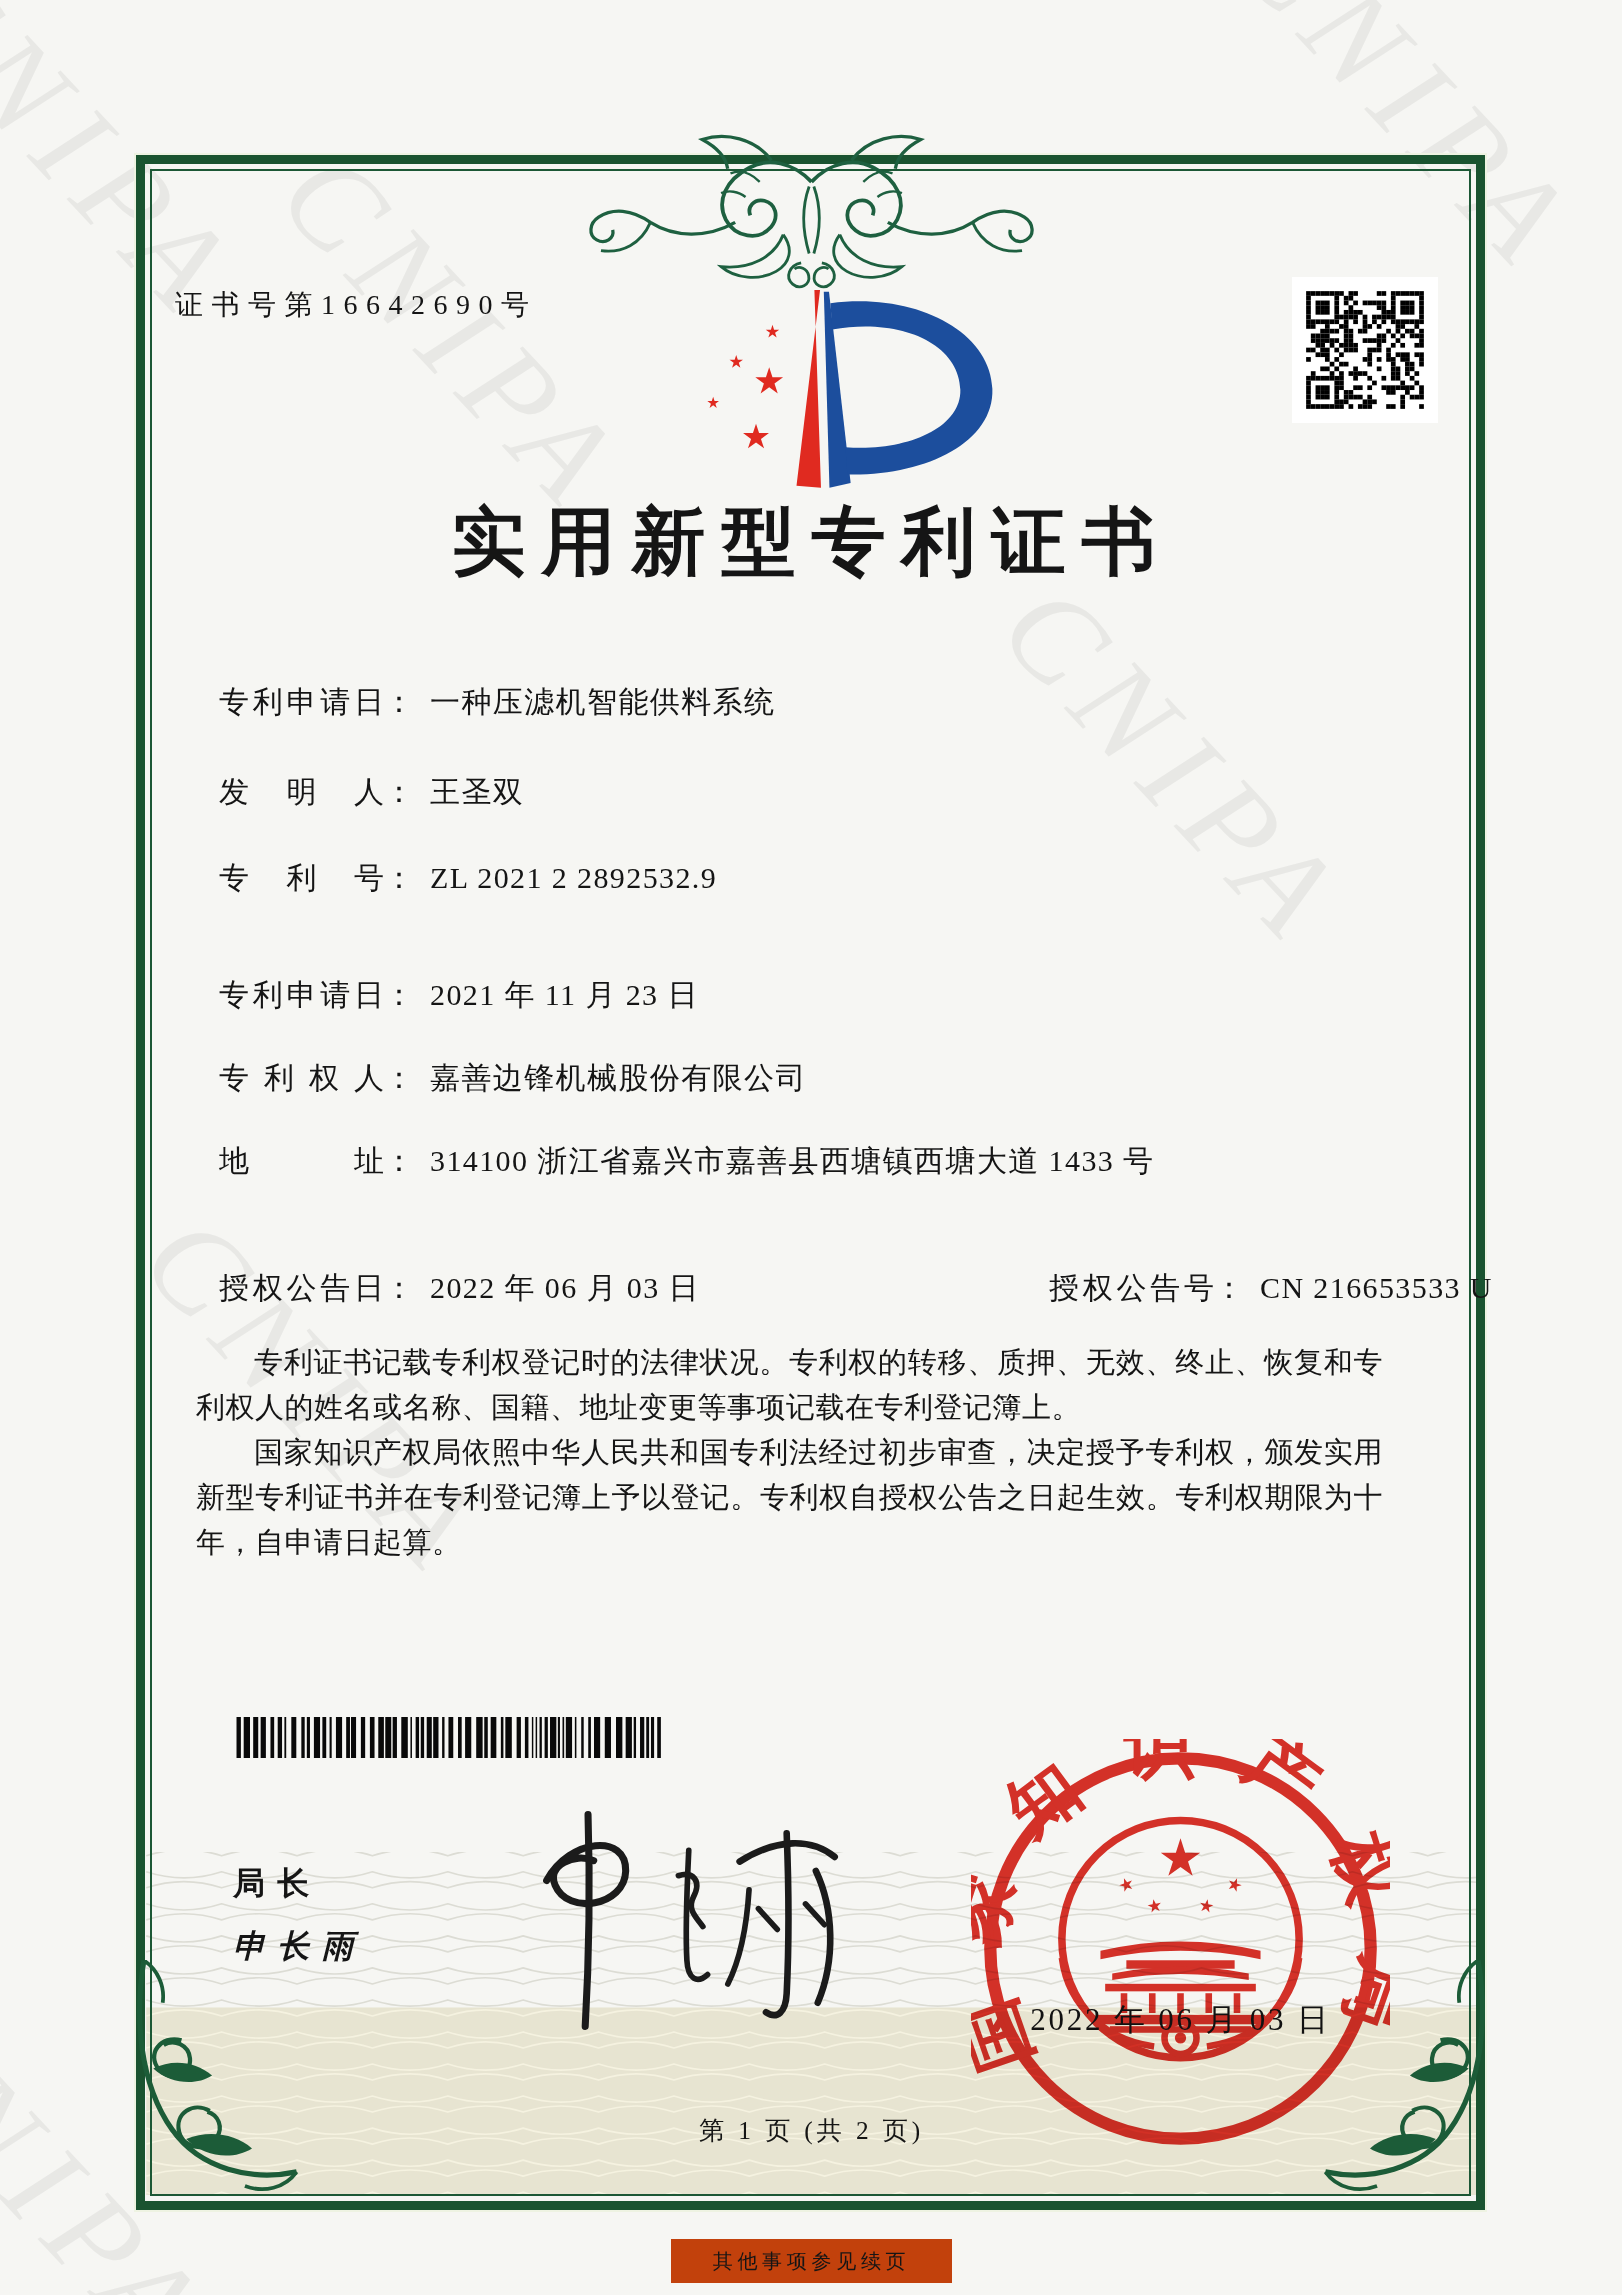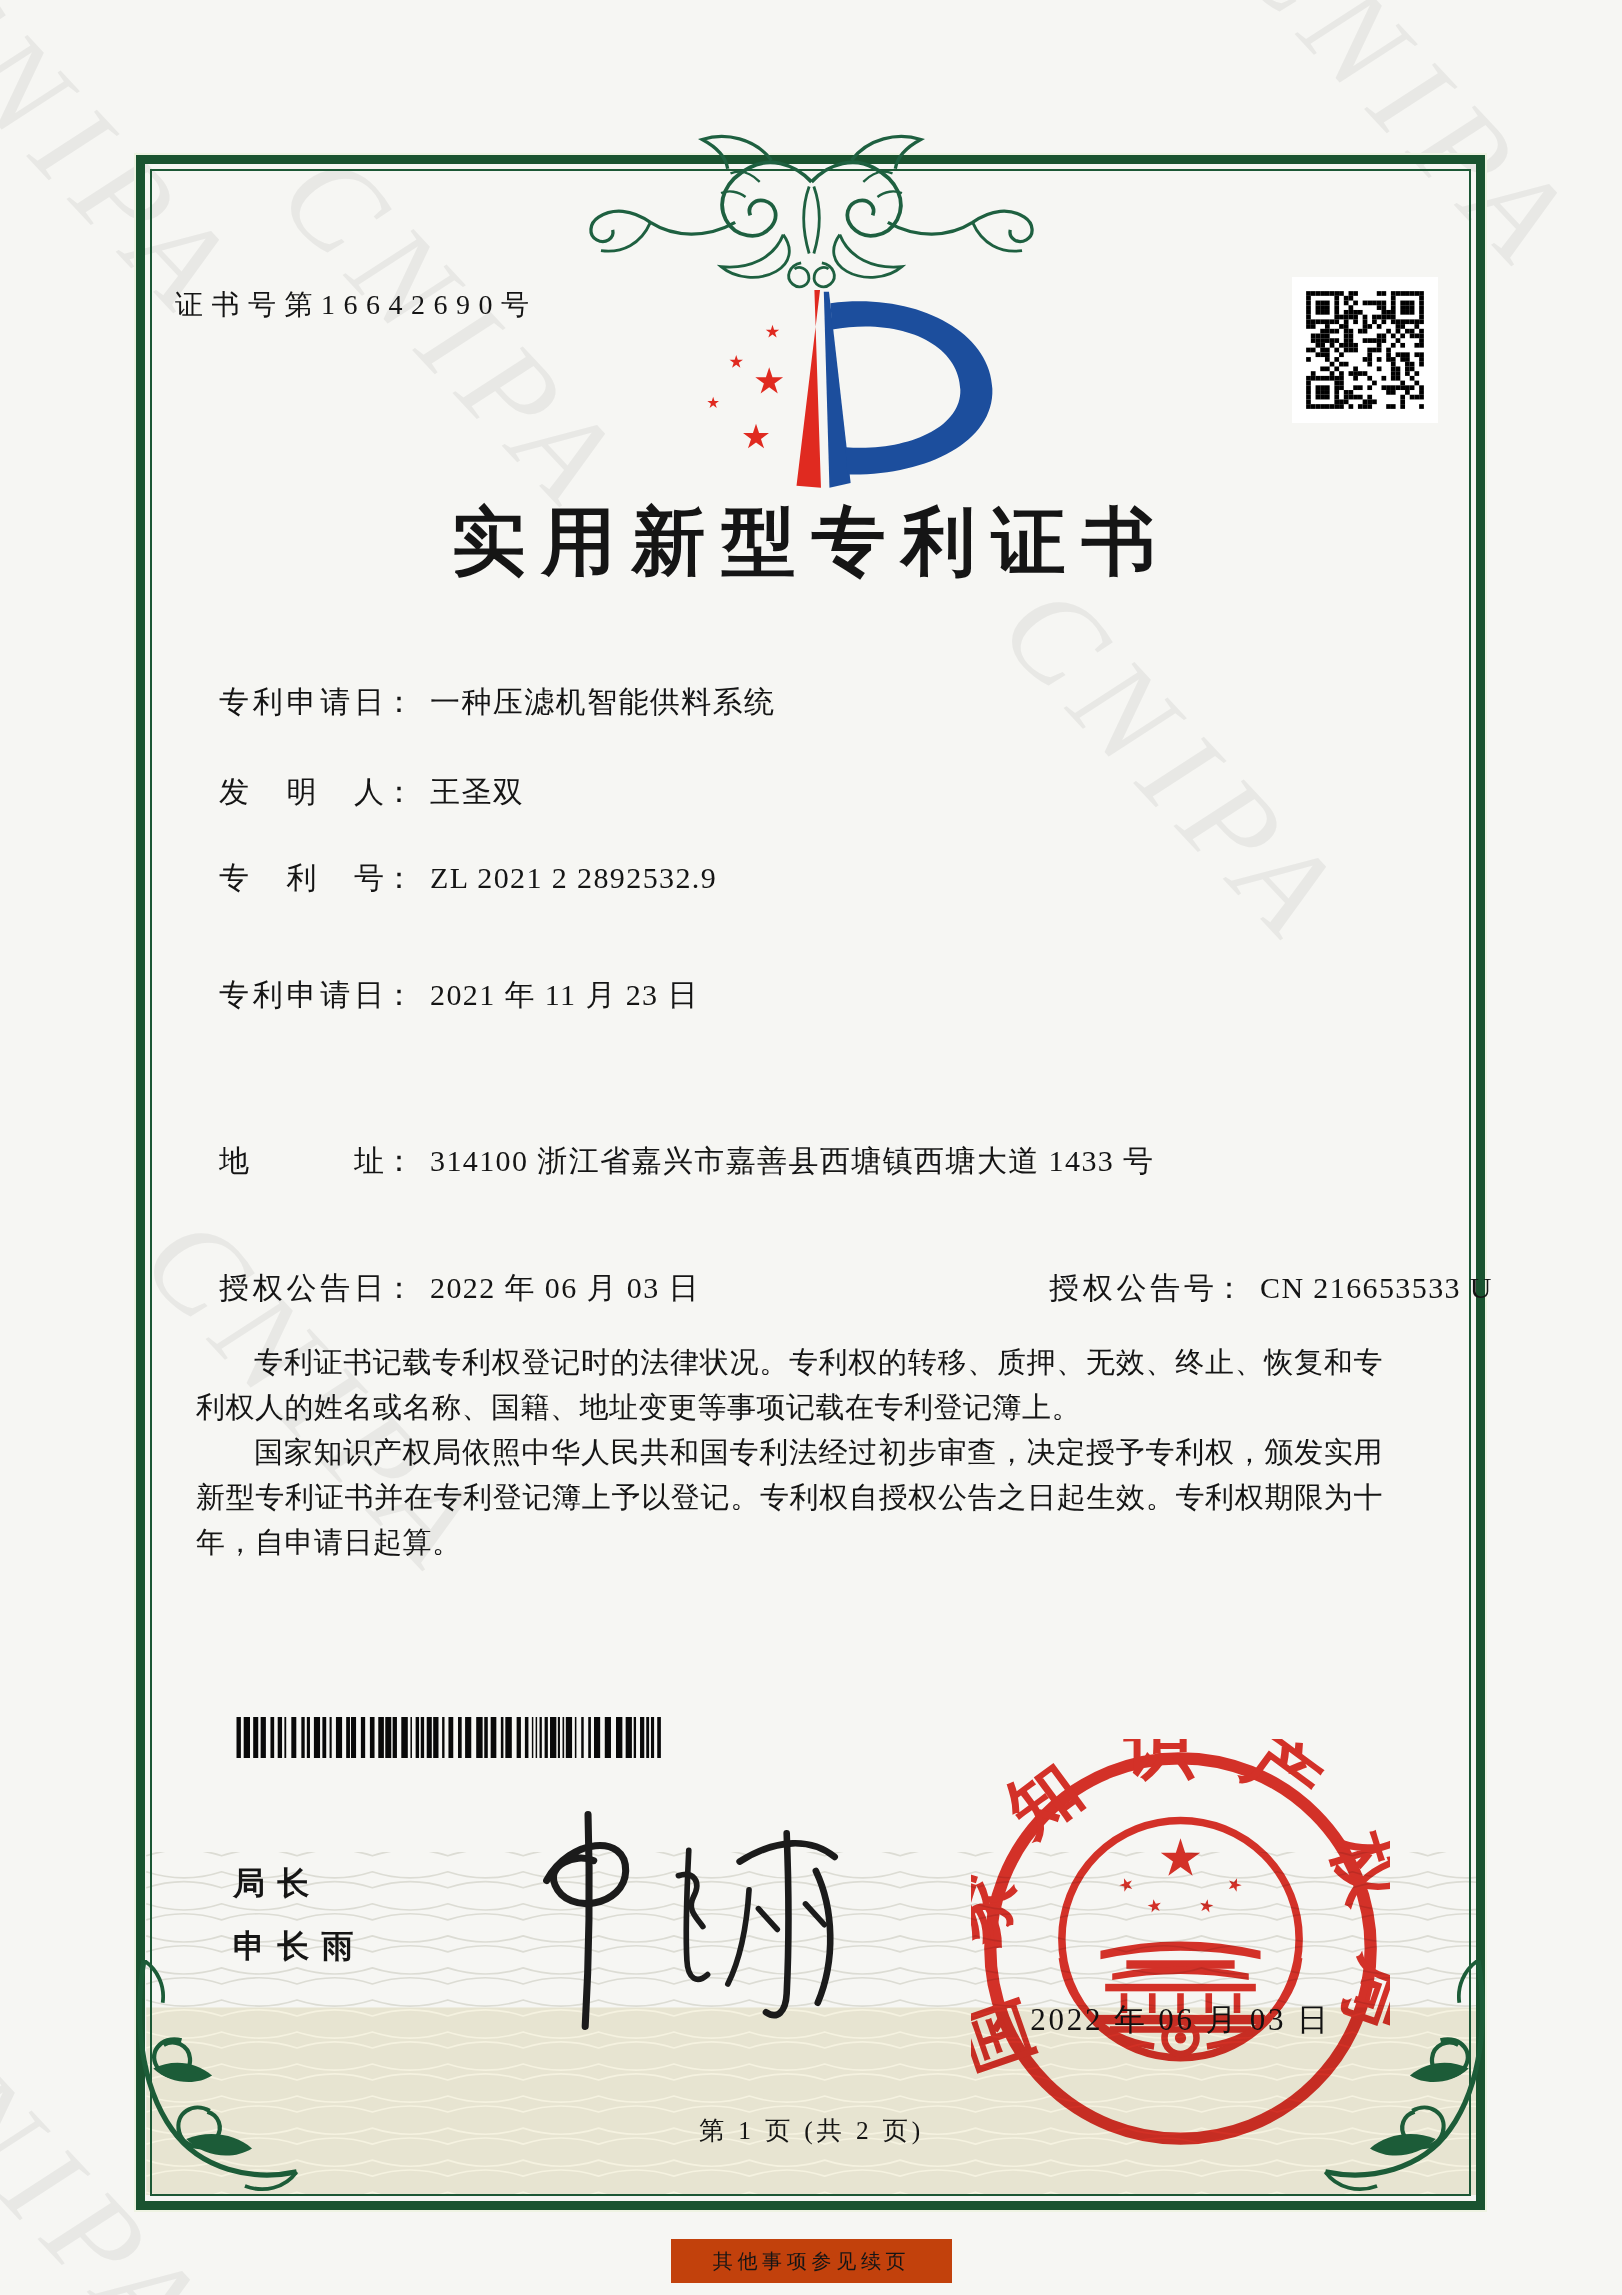"专利权人： 嘉善边锋机械股份有限公司" div.row { html: none -> <div> <span>专利权人</span><span>：</span><span>嘉善边锋机械股份有限公司</span> </div> }
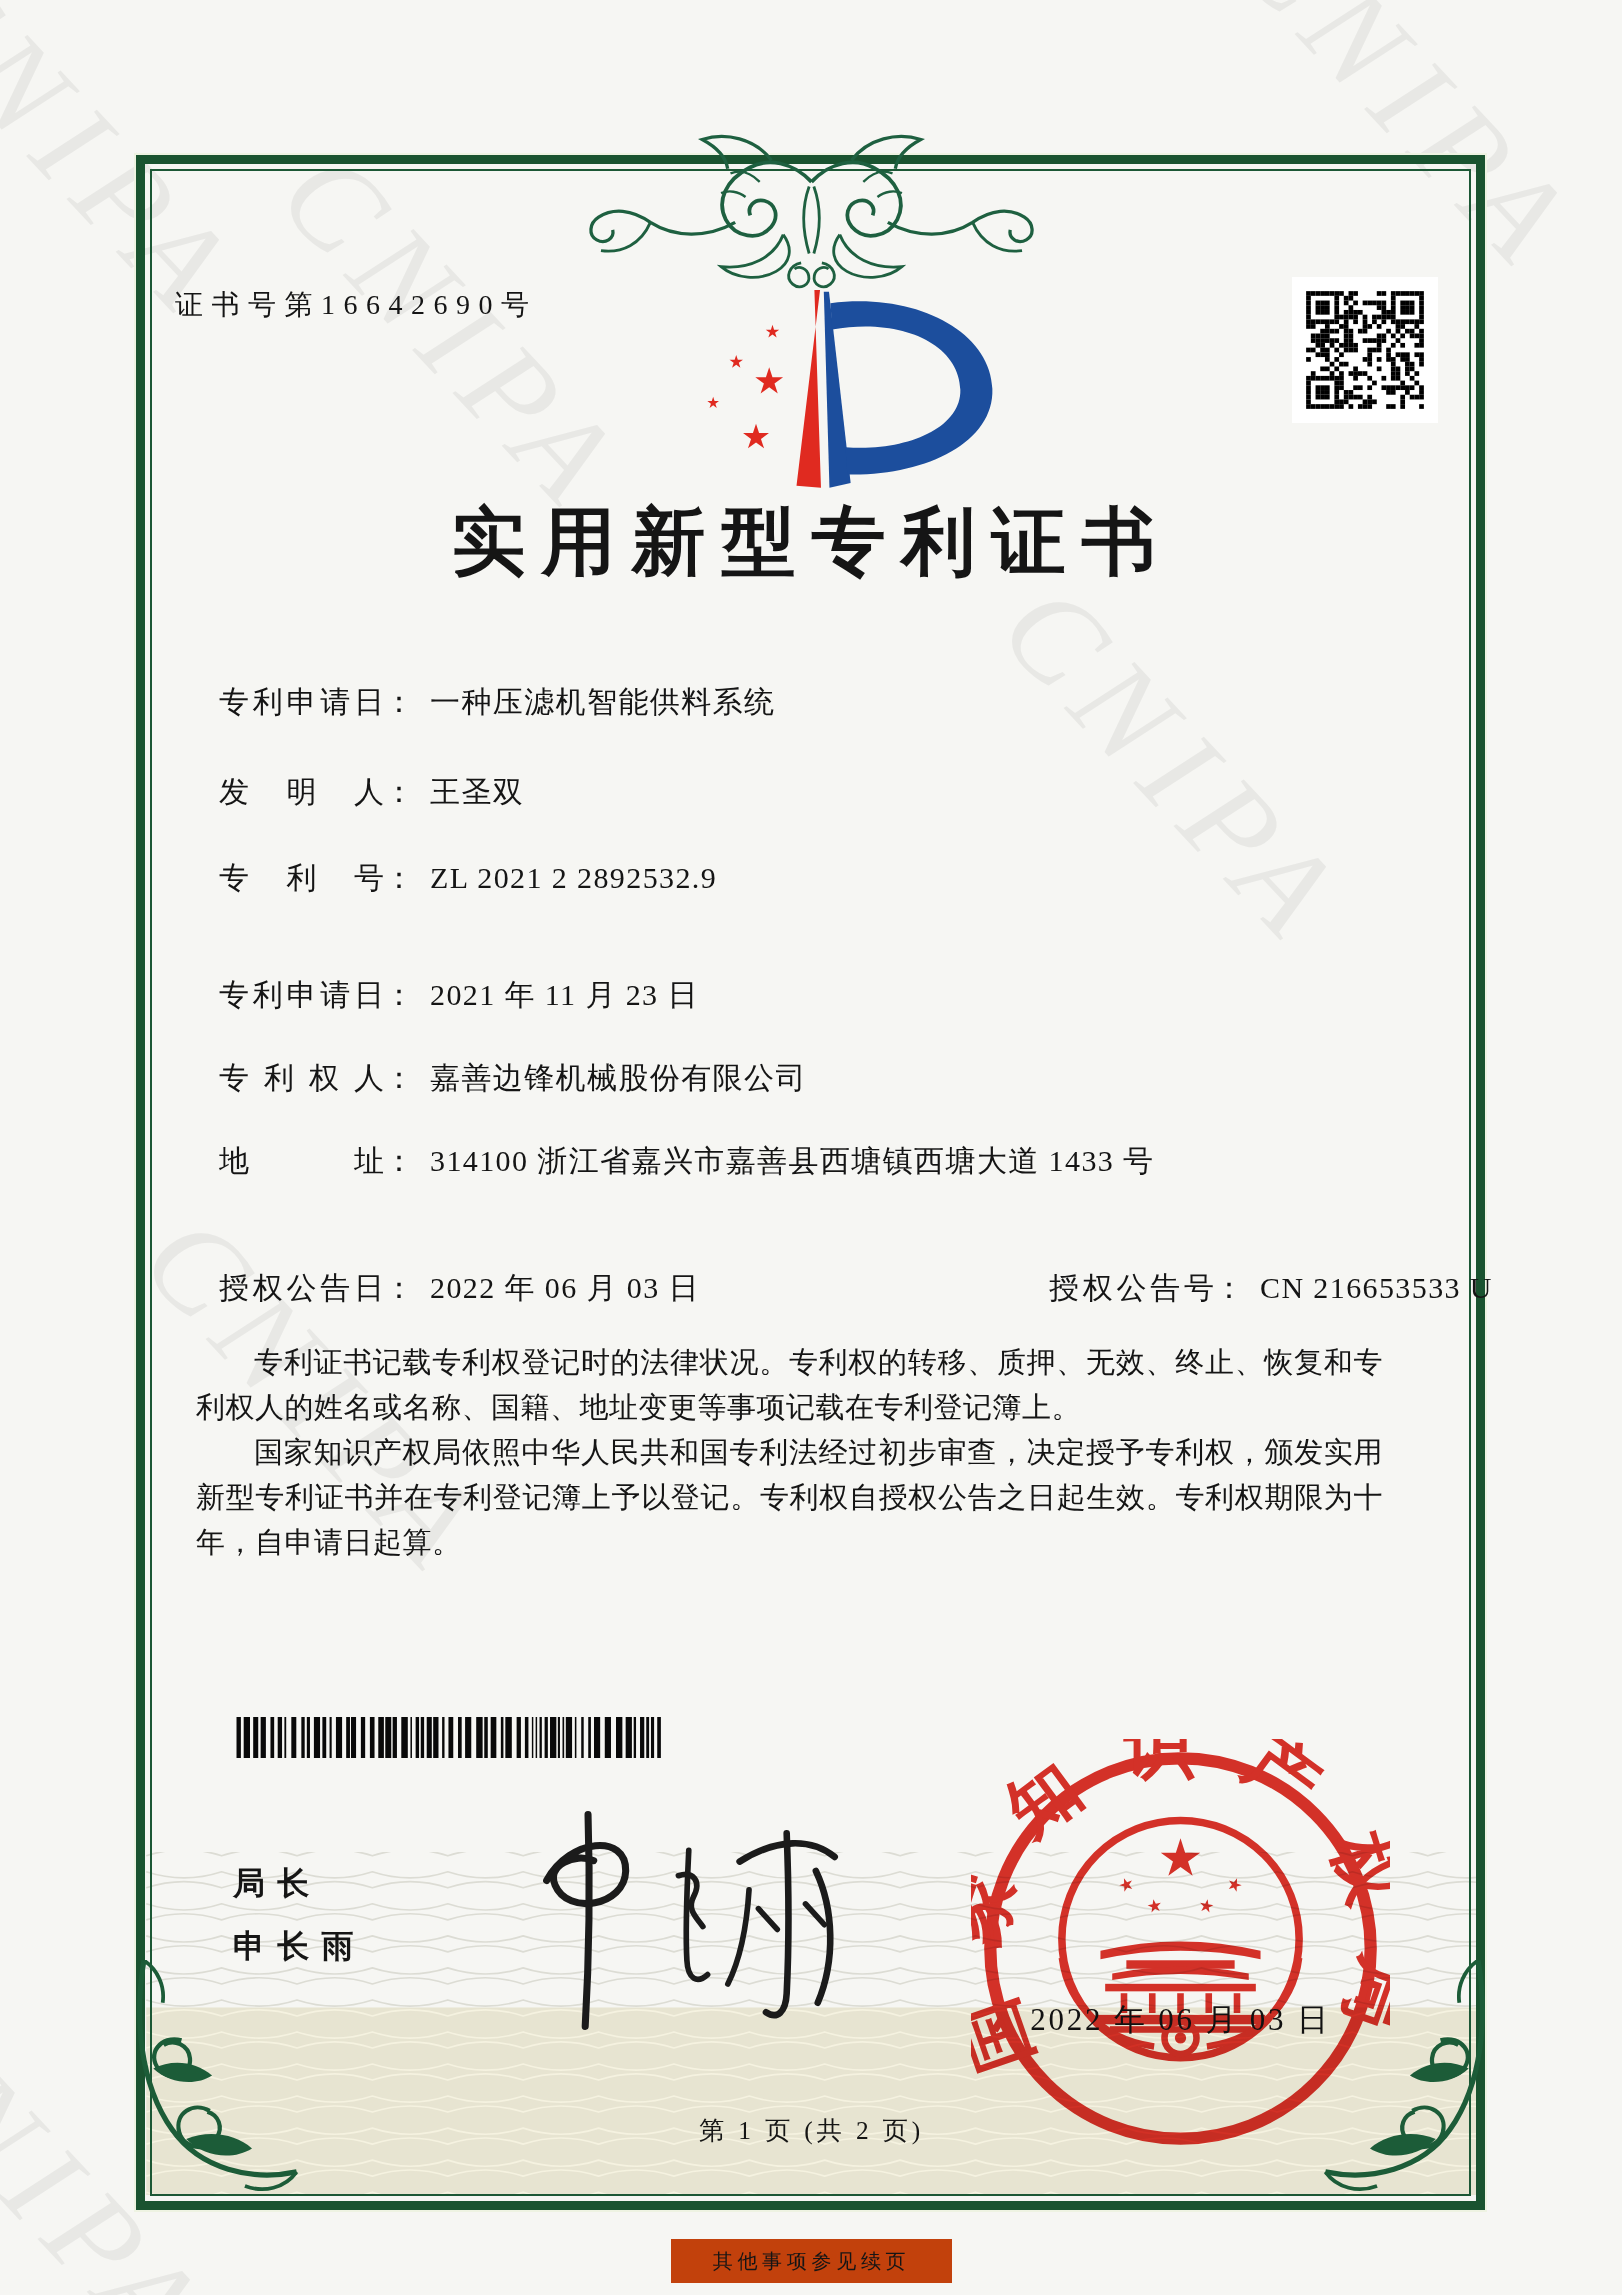"申长雨" .officer-name { font-style: none -> italic }
